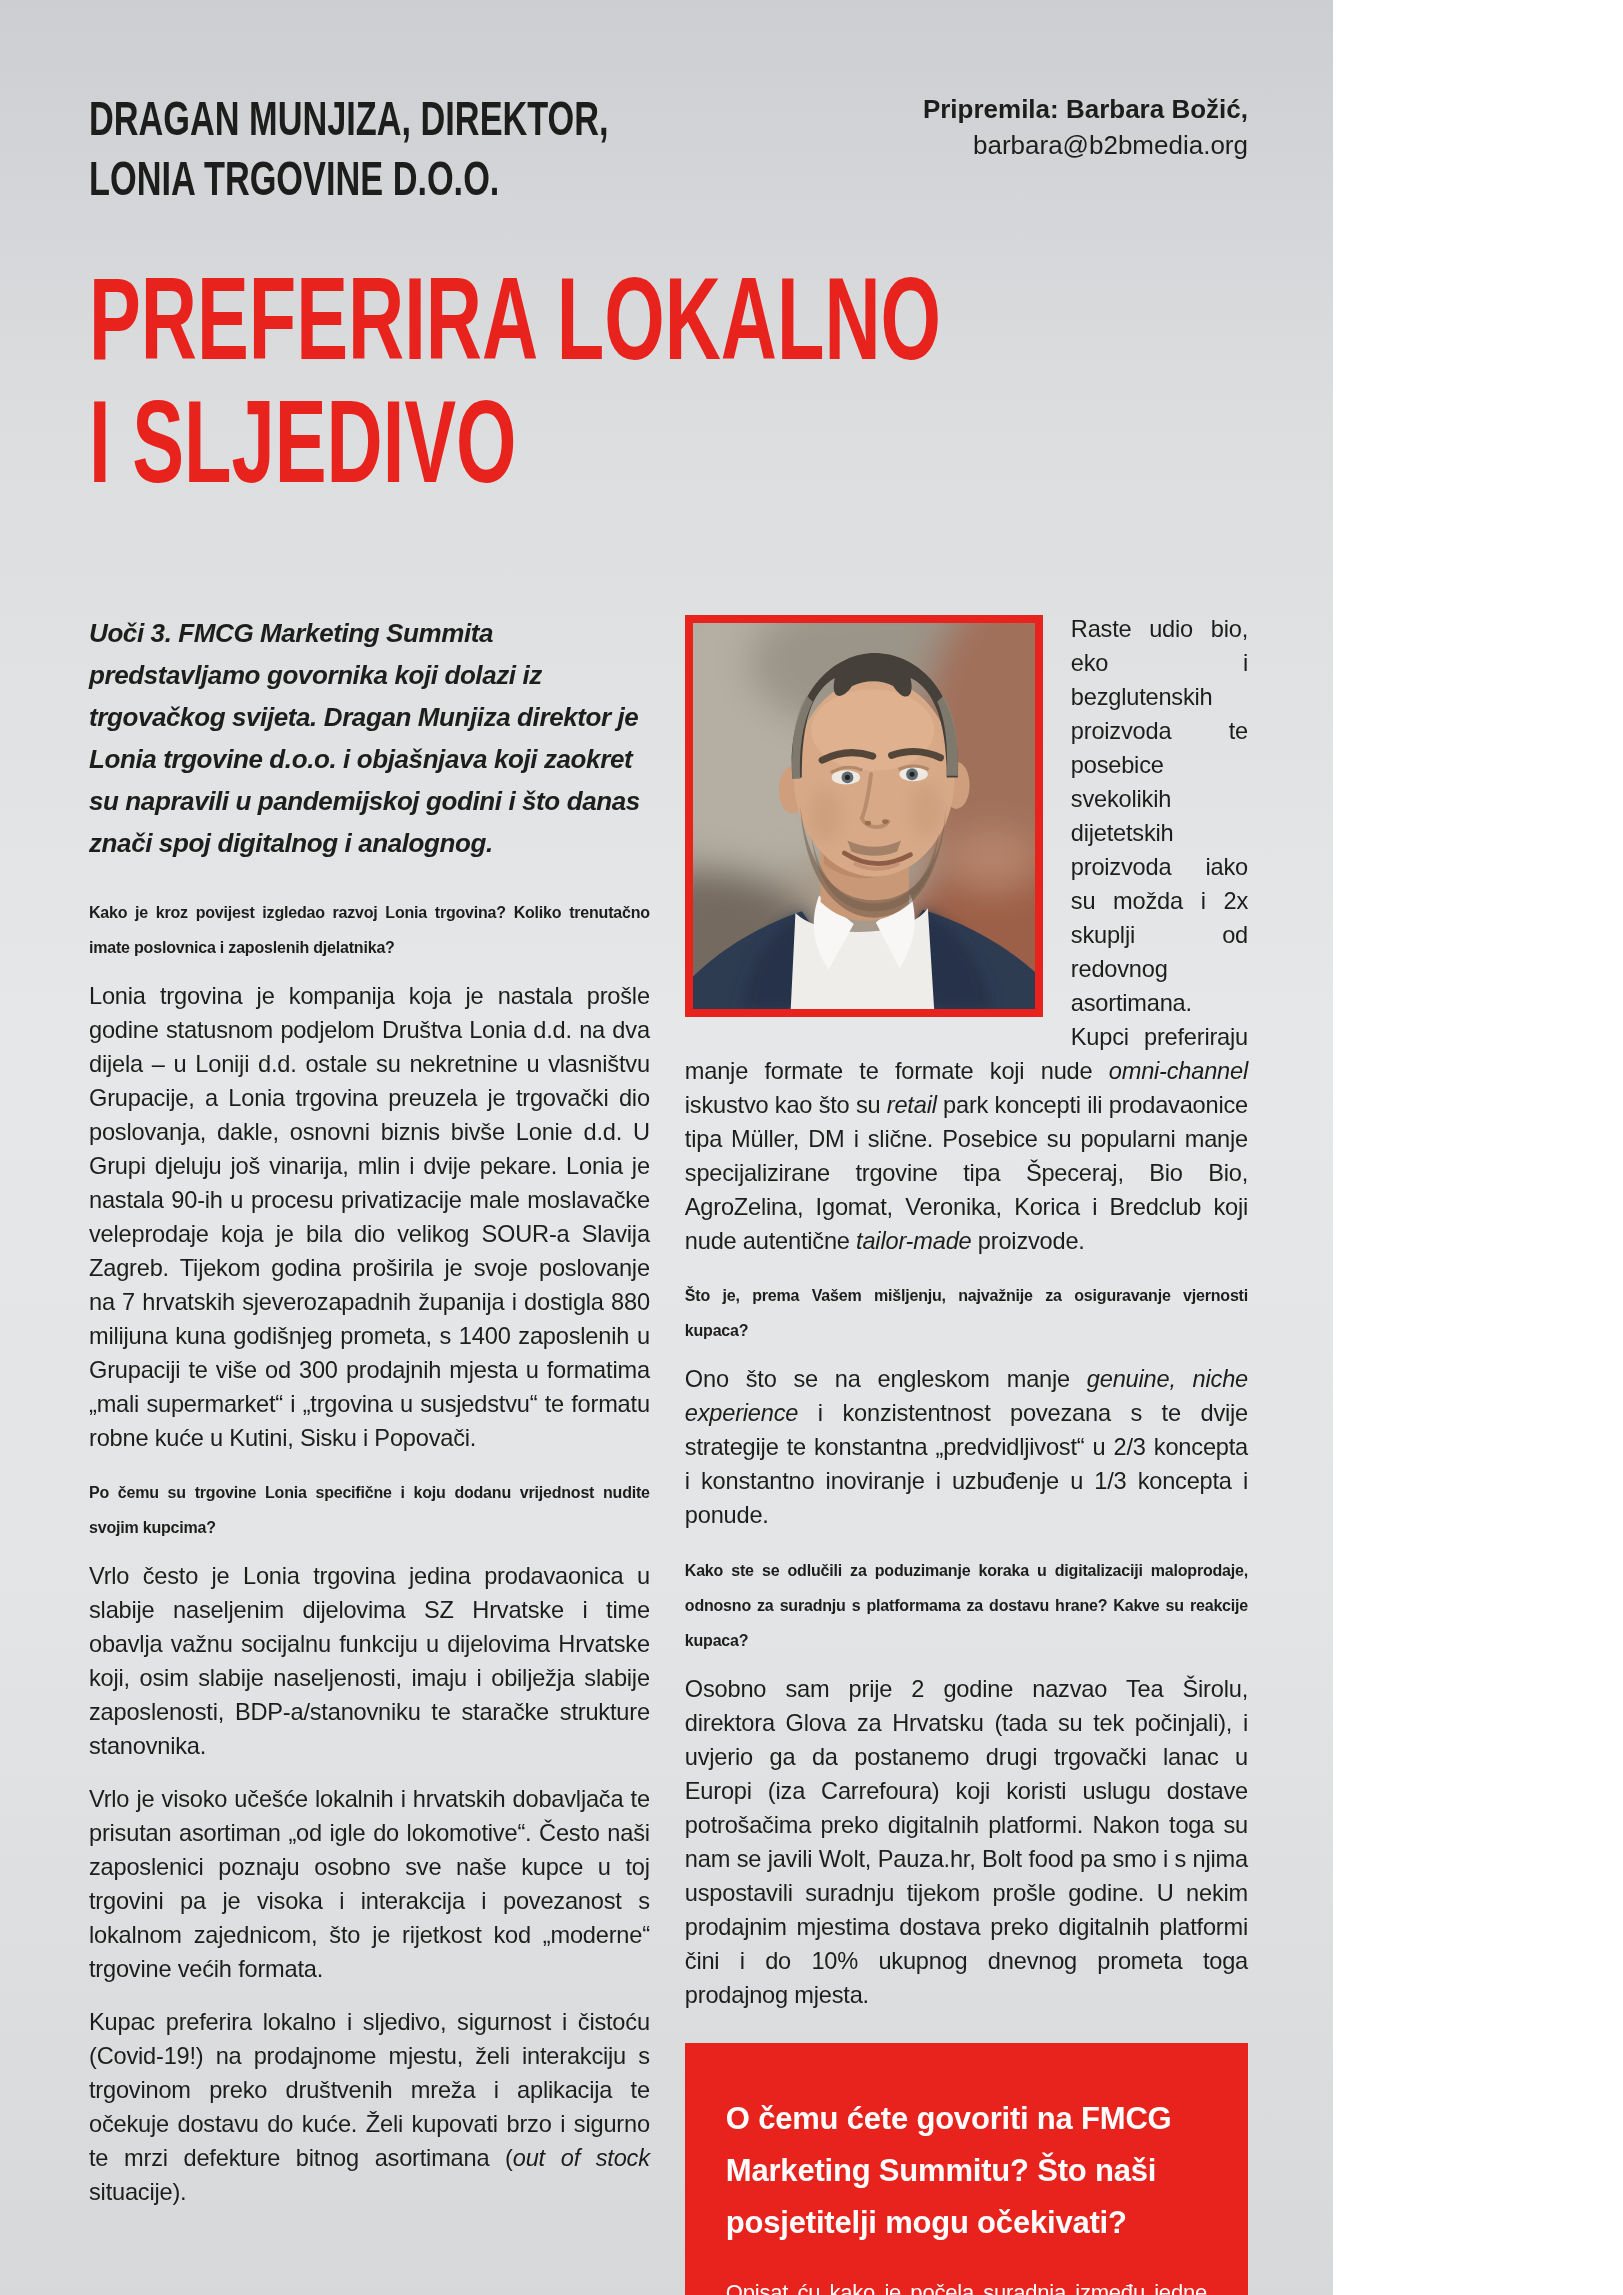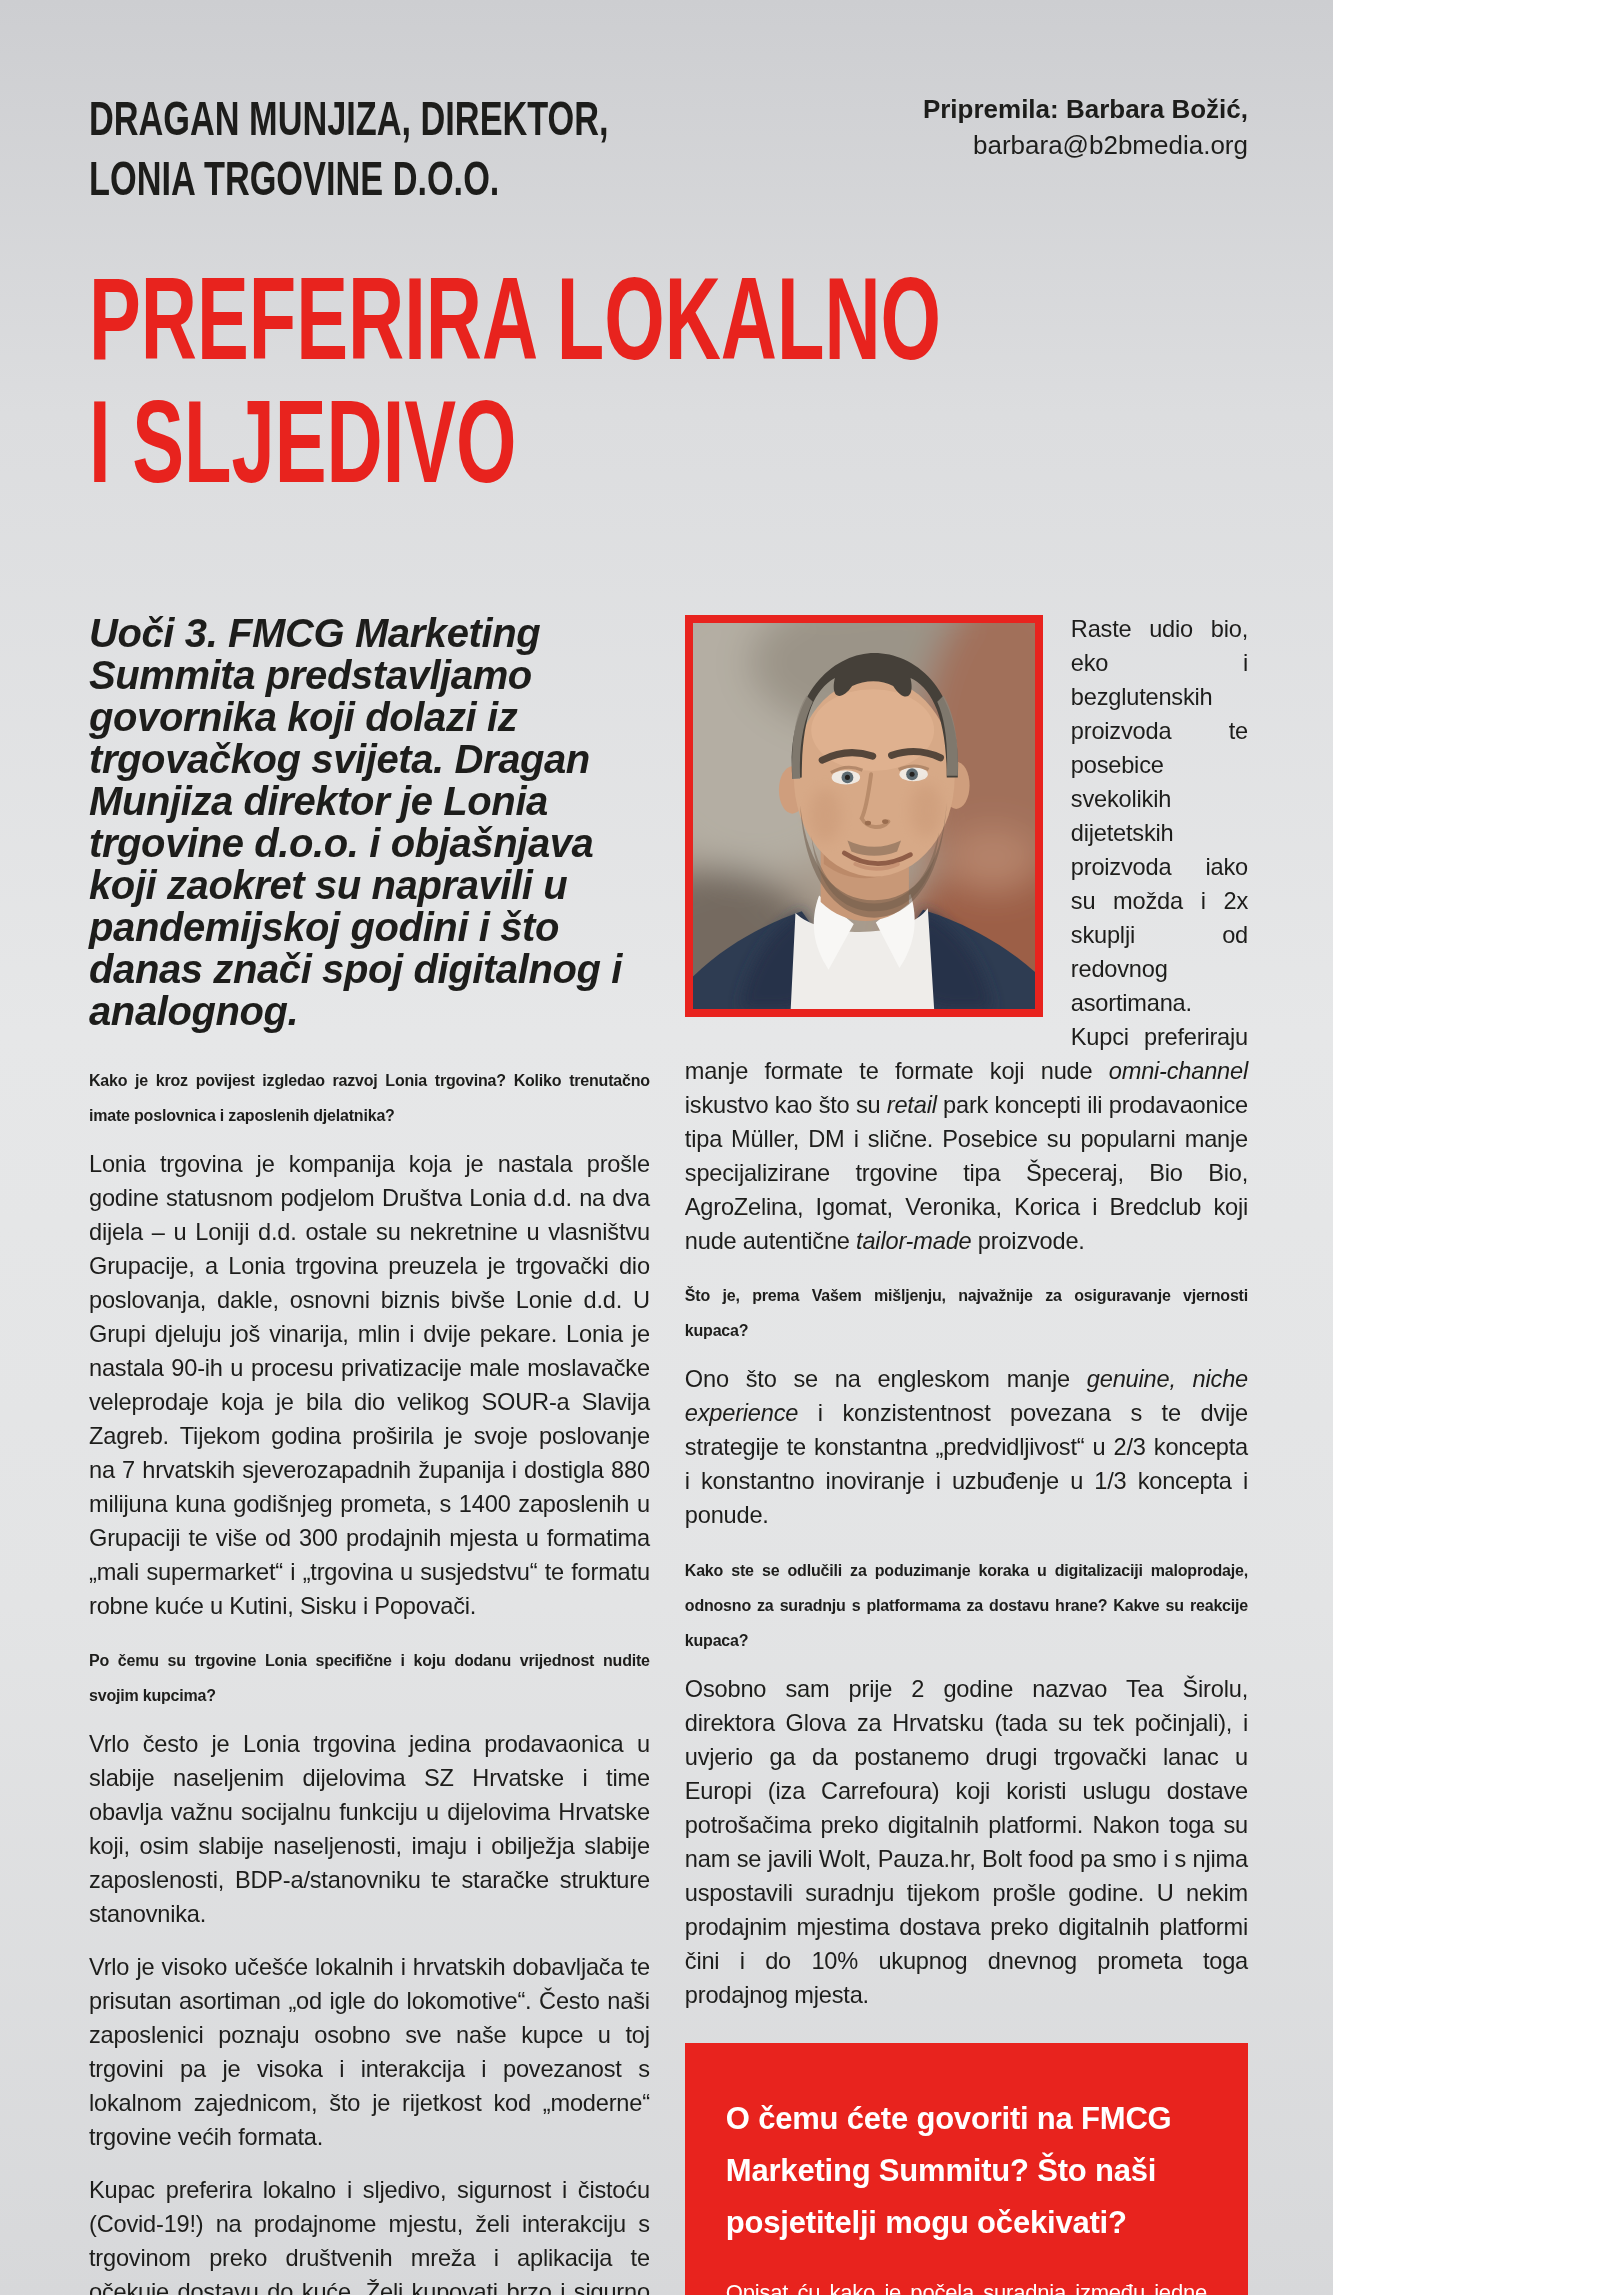"Uoči 3. FMCG Marketing Summita" .intro { font-size: 40px -> 26px }
